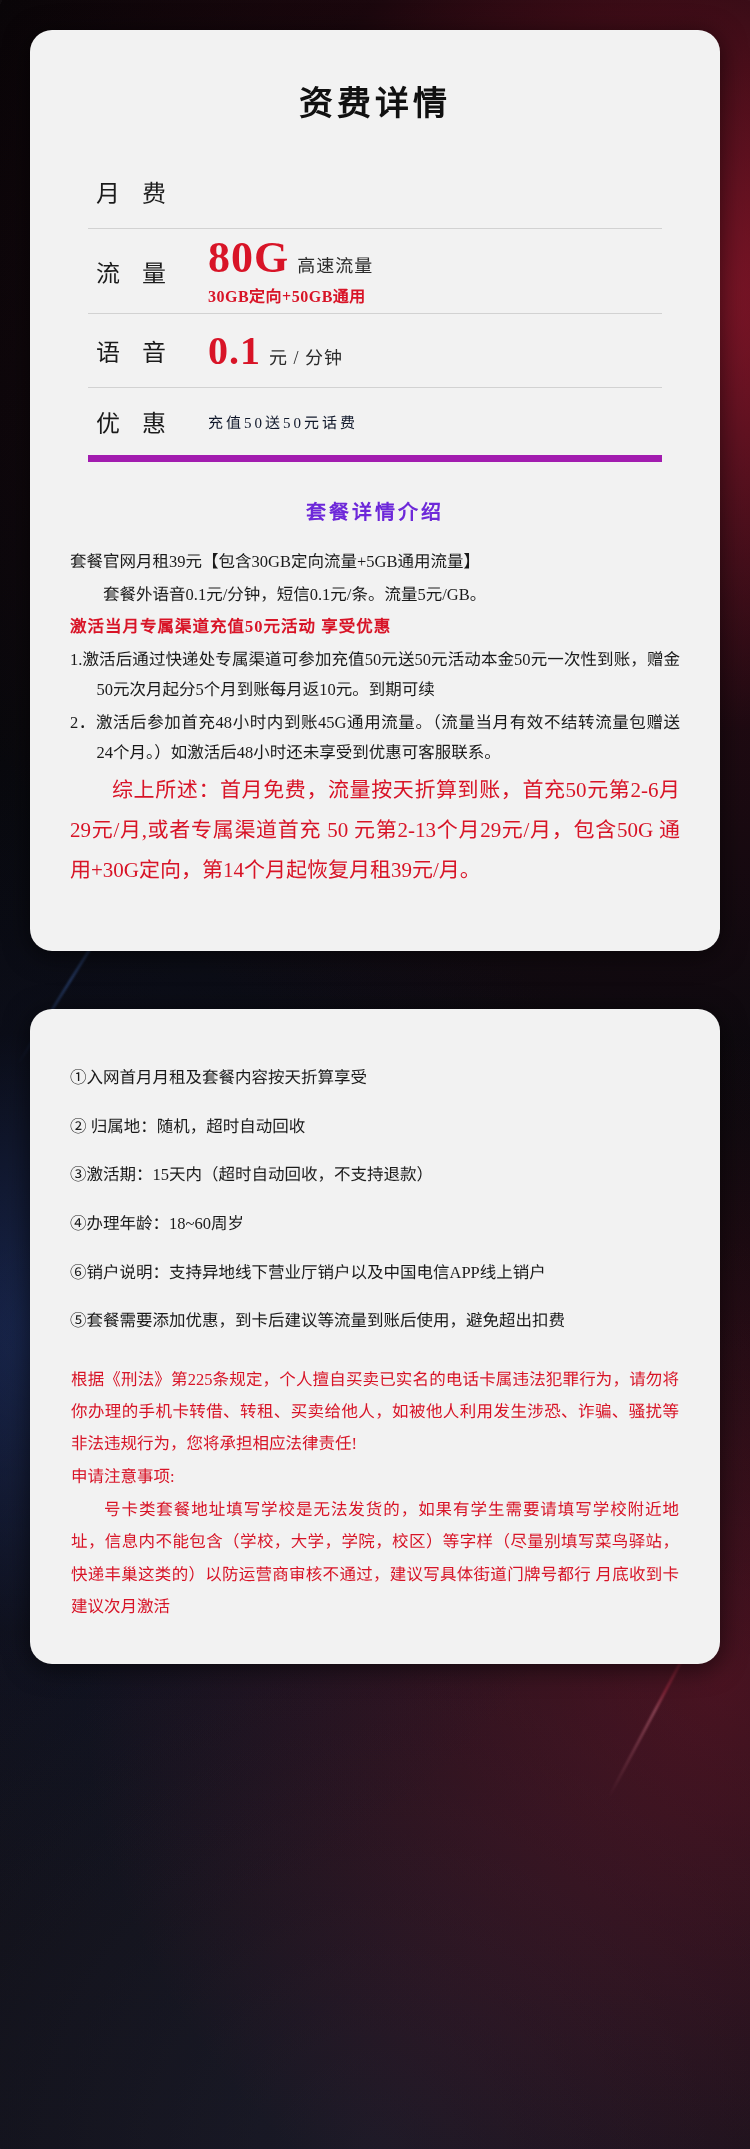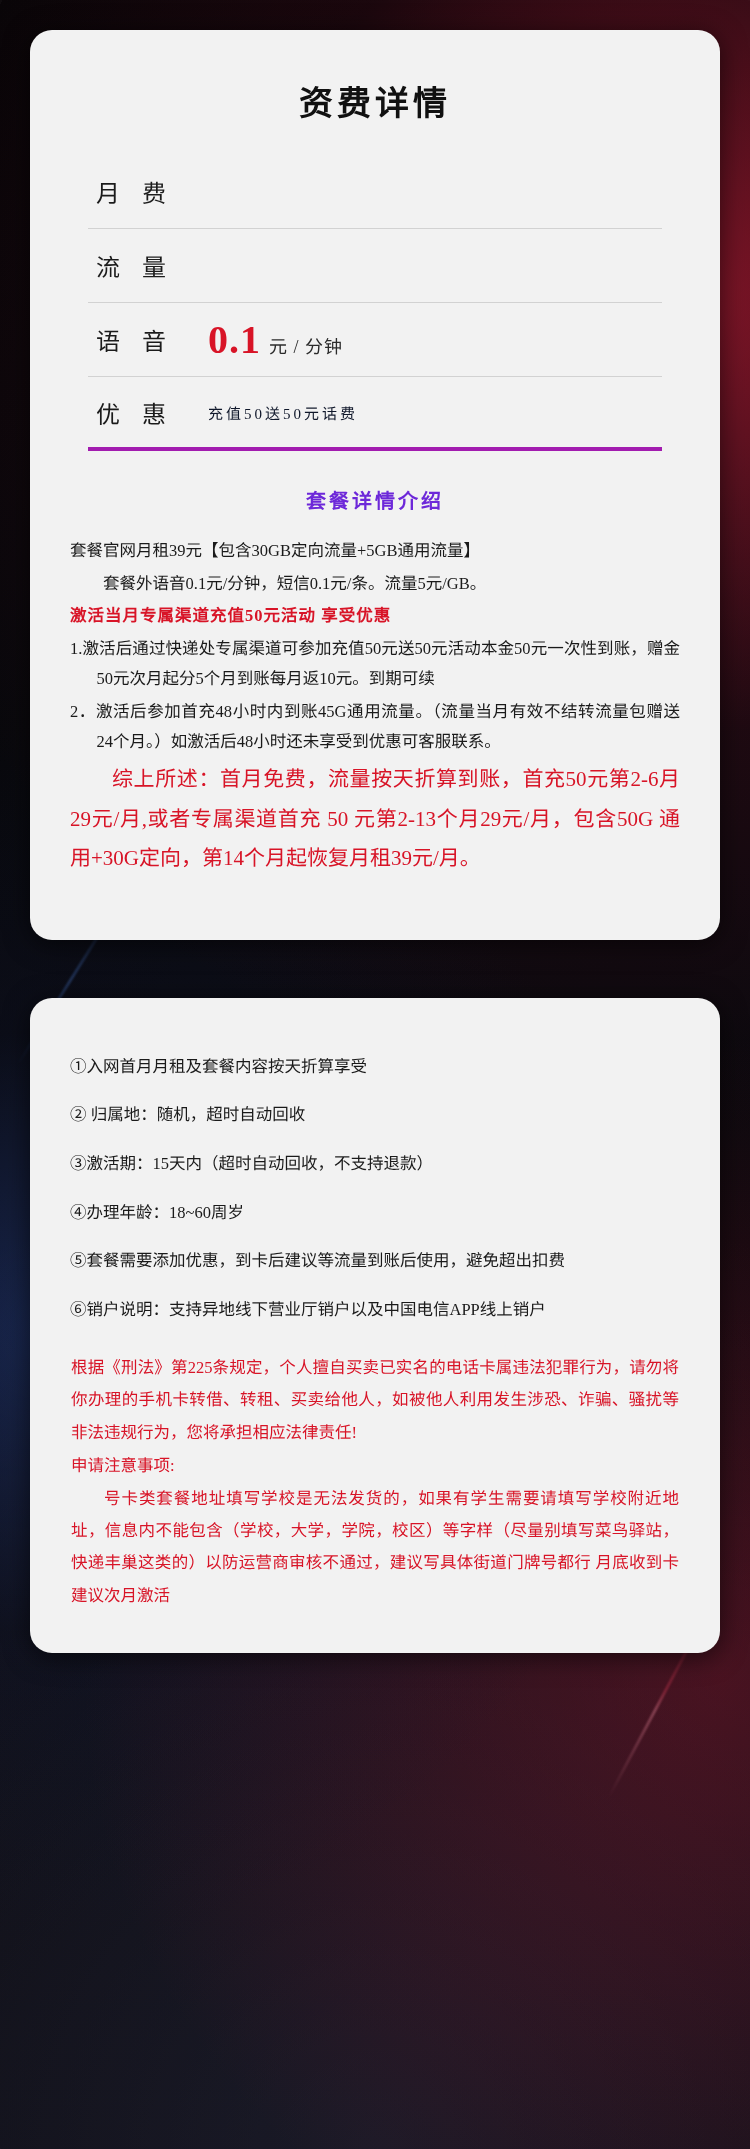"80G" div.spec-value { html: none -> <div> <span>80G</span> <span>高速流量</span> <span>30GB定向+50GB通用</span> </div> }
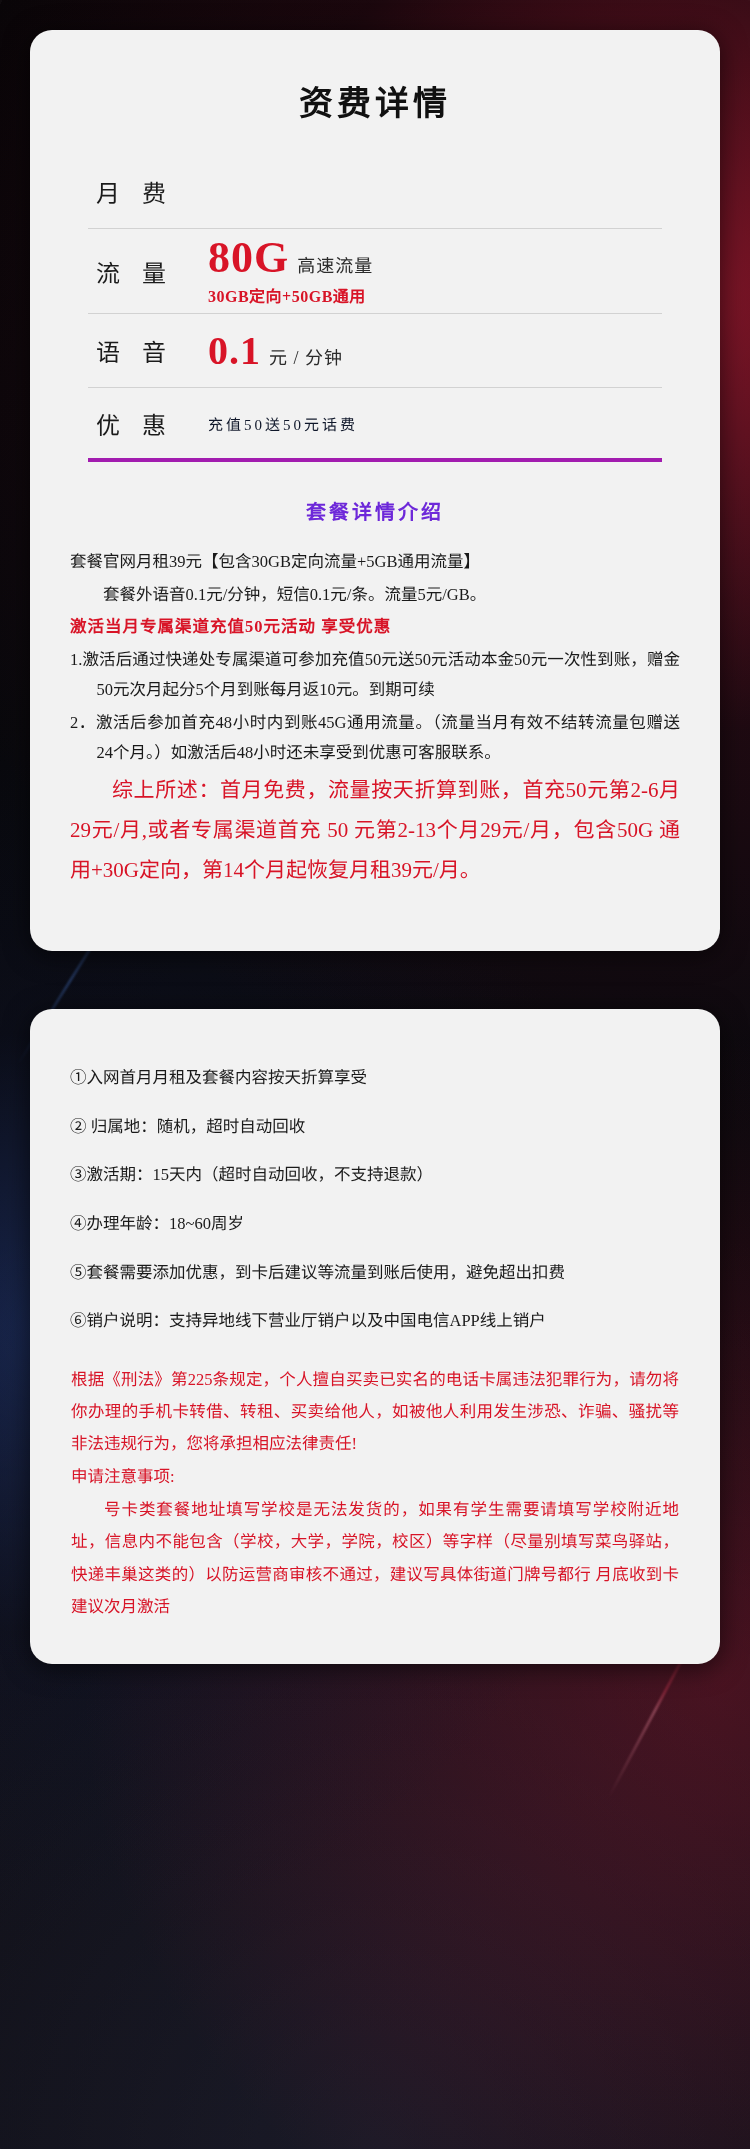"优 惠" .spec-row:last-child { border-bottom: 4px solid #a21caf -> 7px solid #a21caf }
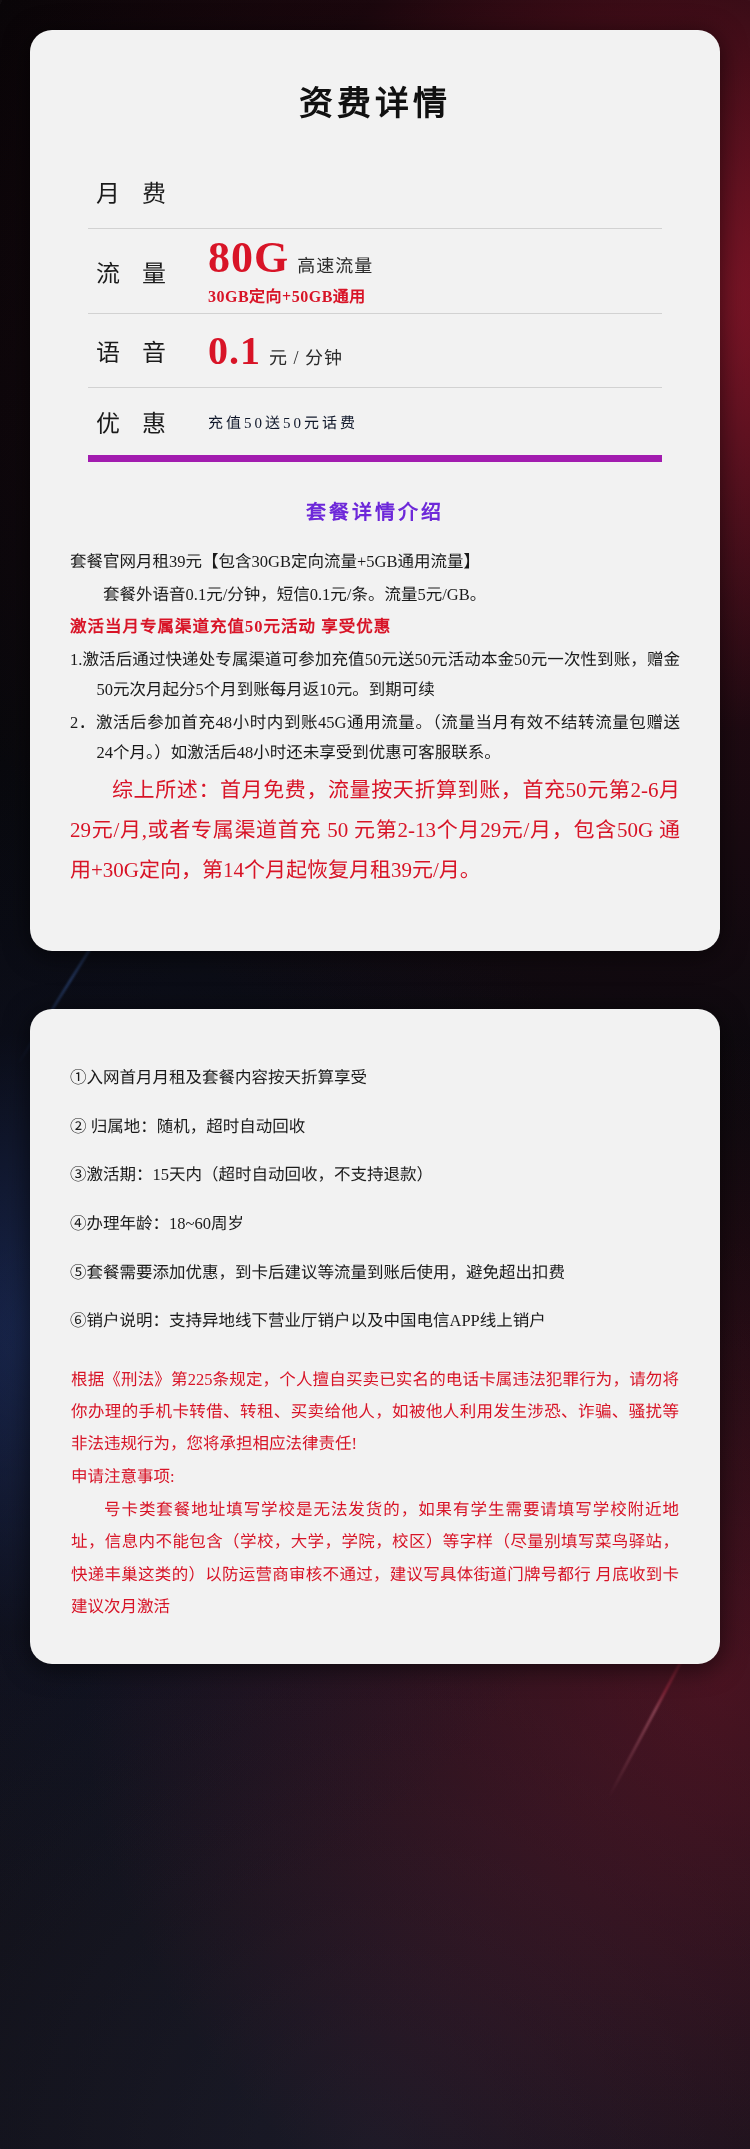"⑤套餐需要添加优惠，到卡后建议等流量到账后使用，避免超出扣费" p.tip { order: before "⑥销户说明：支持异地线下营业厅销户以及中国电信APP线上销户" -> after "⑥销户说明：支持异地线下营业厅销户以及中国电信APP线上销户" }
